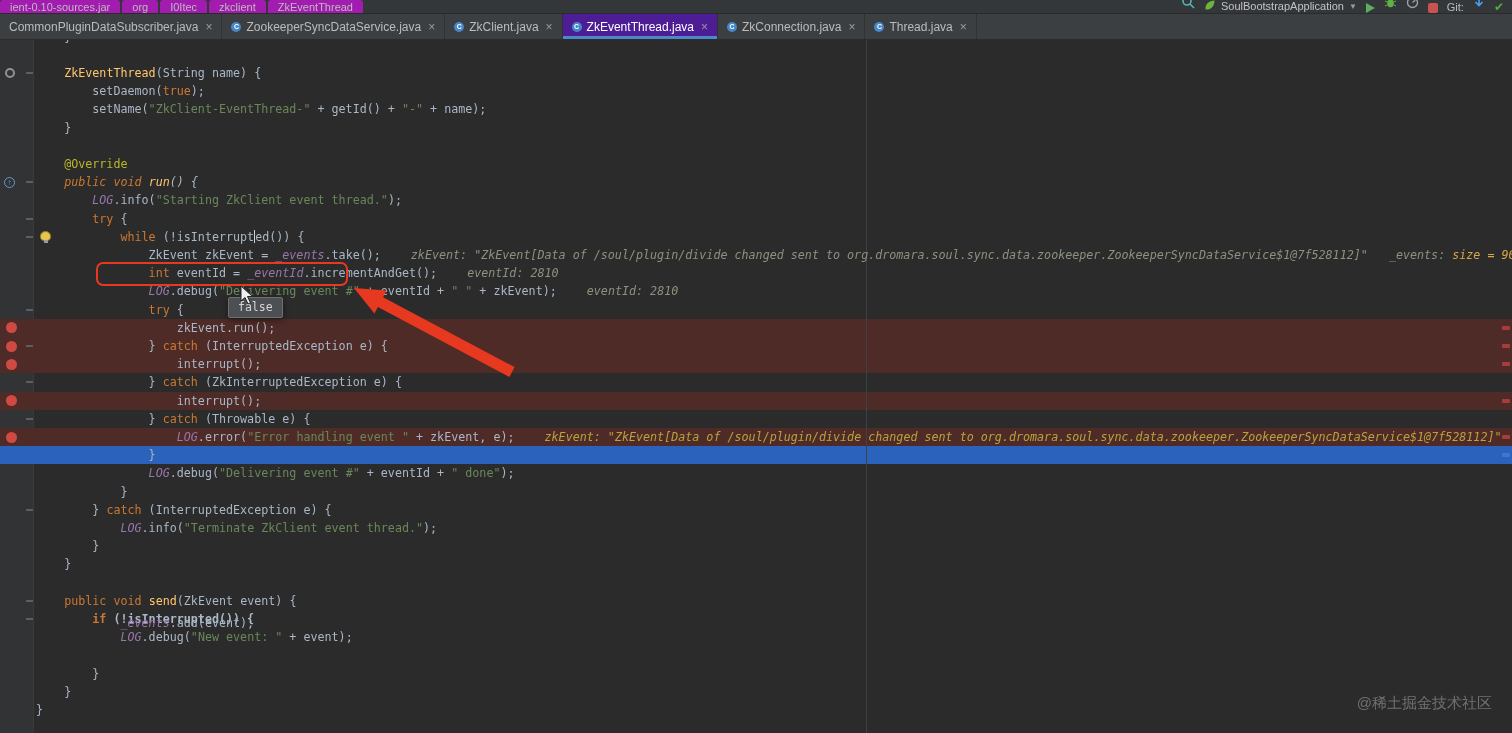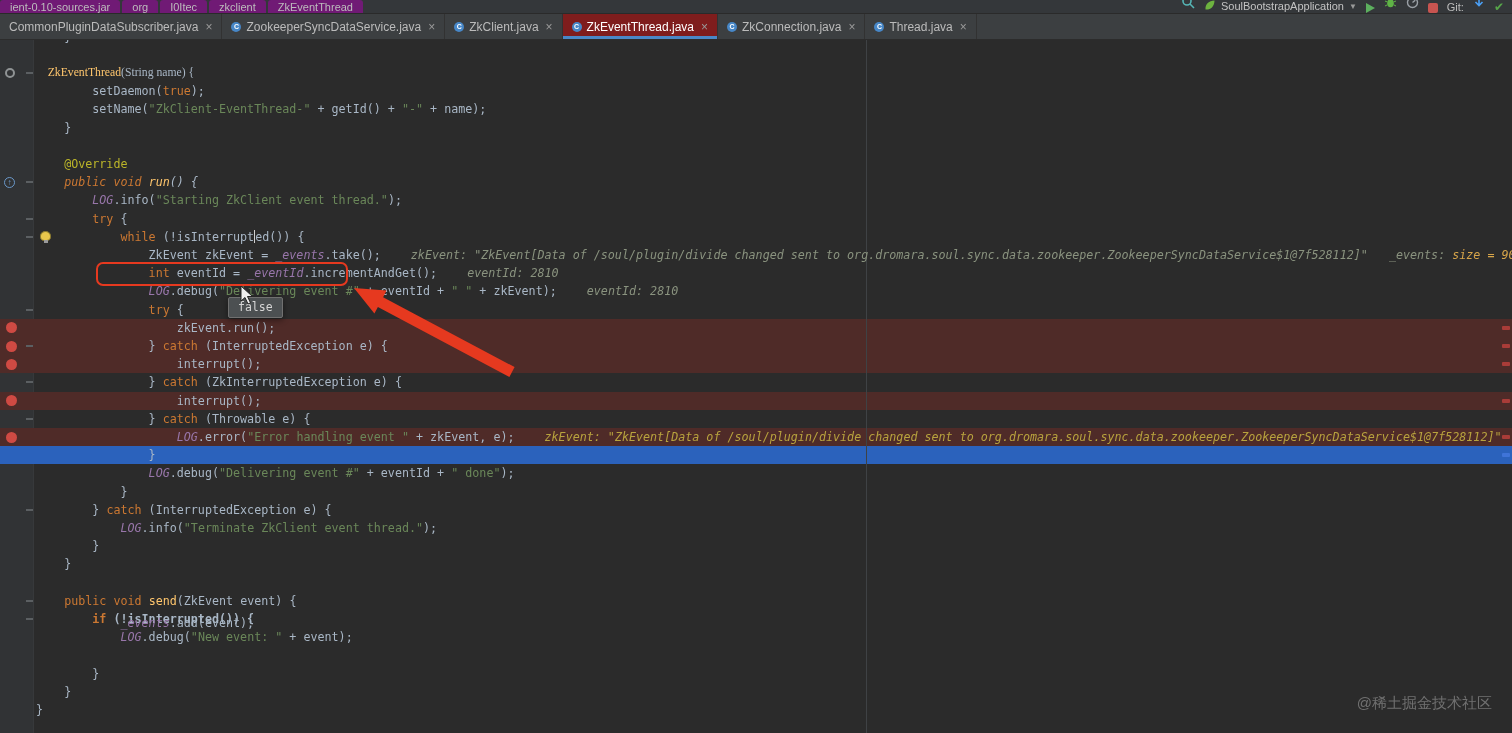"ient-0.10-sources.jar" .crumb { background: #701a75 -> #a21caf }
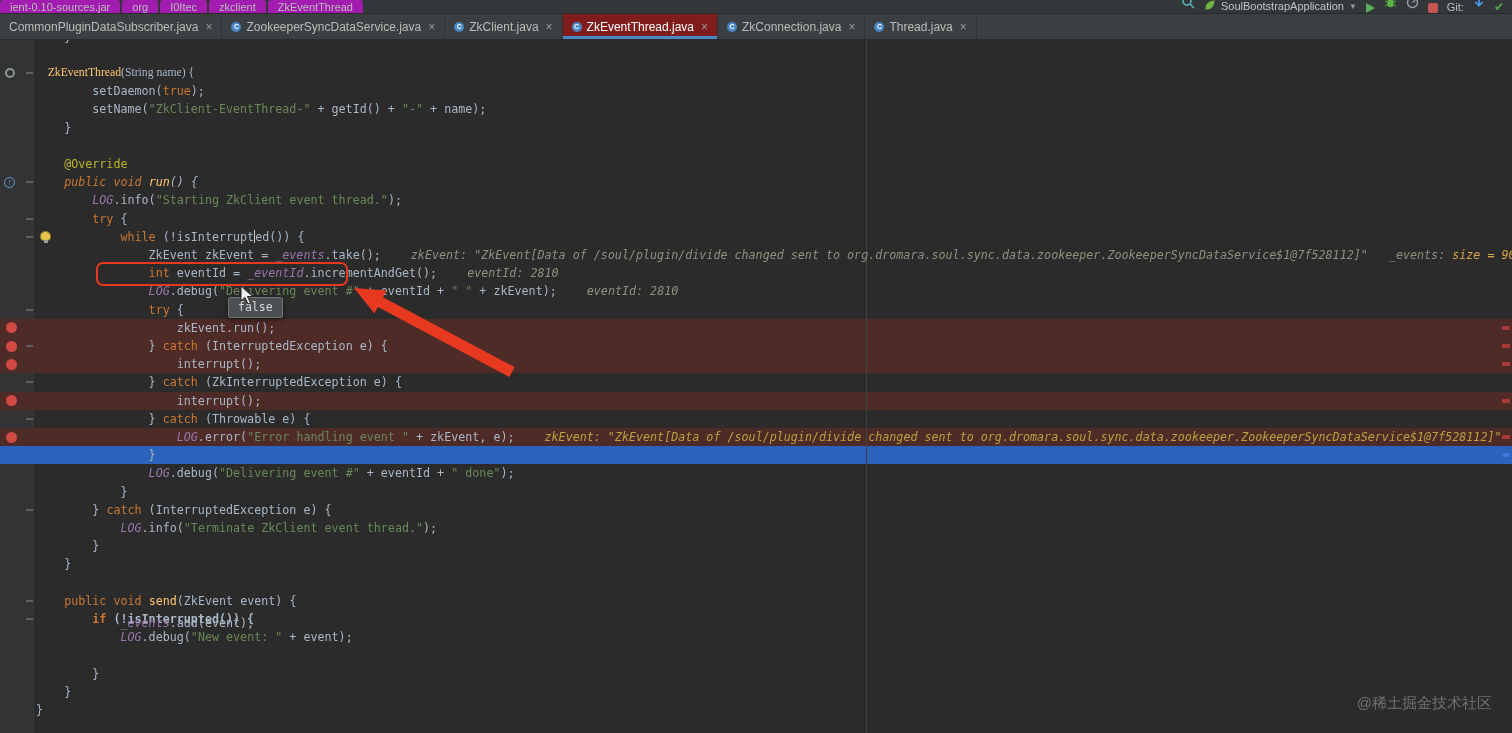"ZkEventThread.java" .tab.active { background: #7f1d1d -> #4c1d95 }
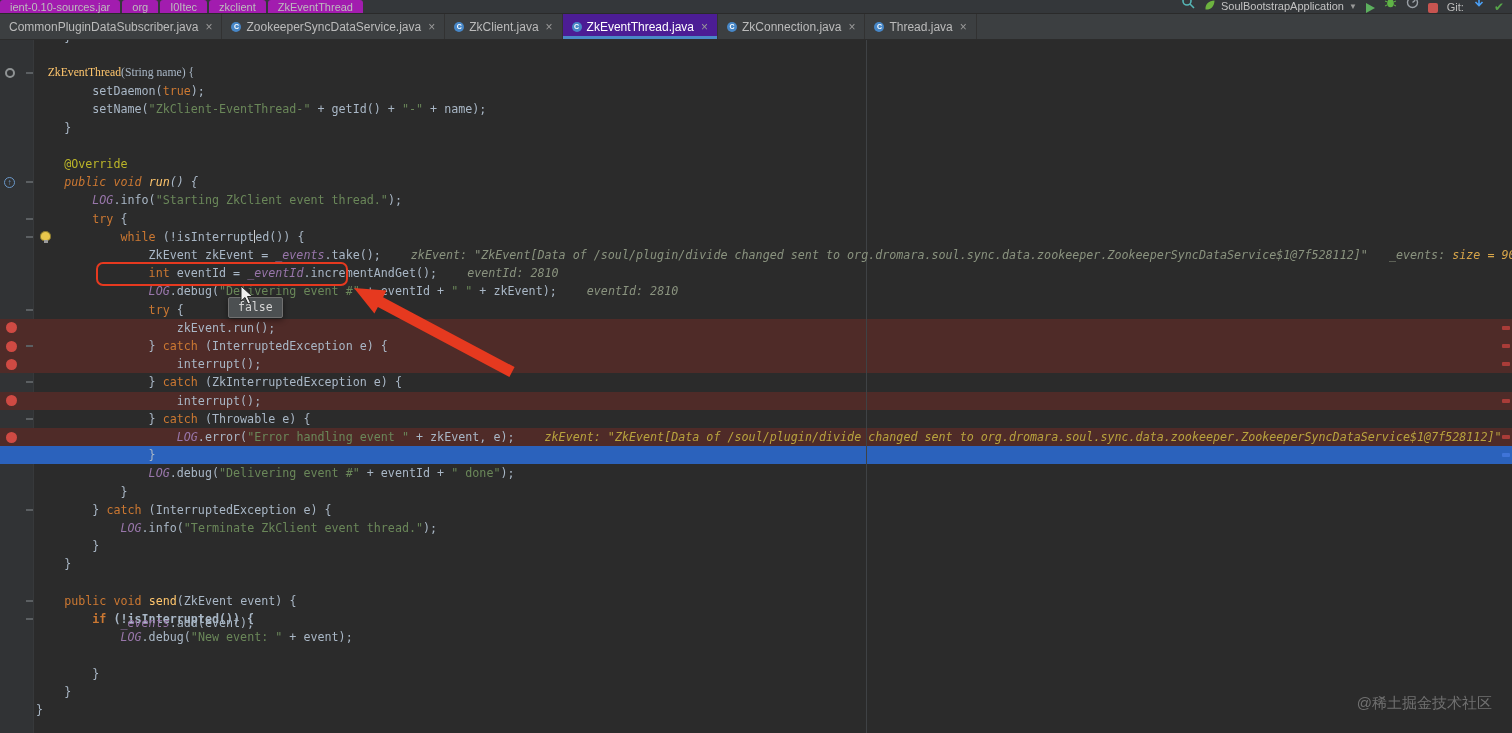"ZkEventThread(String name) {" div.code-line { font-family: Liberation Serif, serif -> none }
